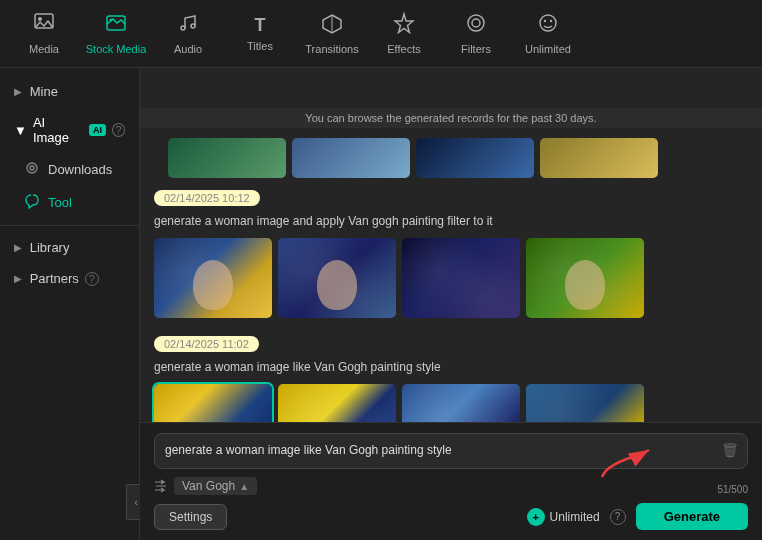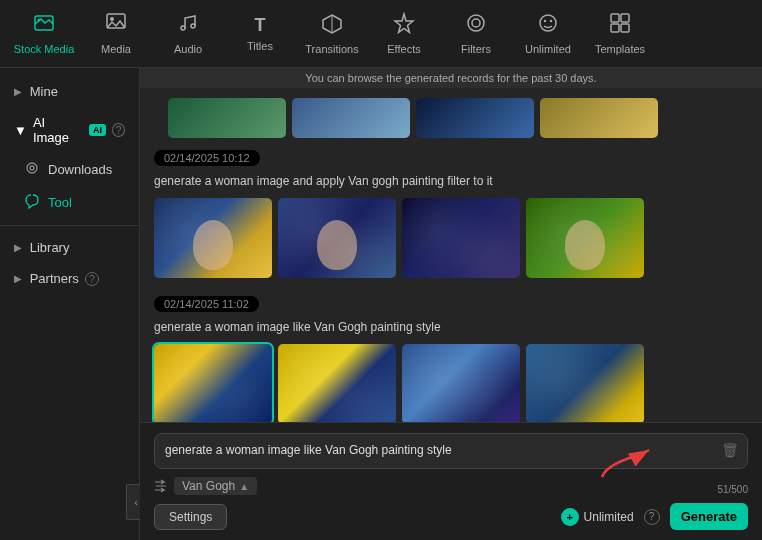"Stock Media" div.nav-item { order: before "Media" -> after "Media" }
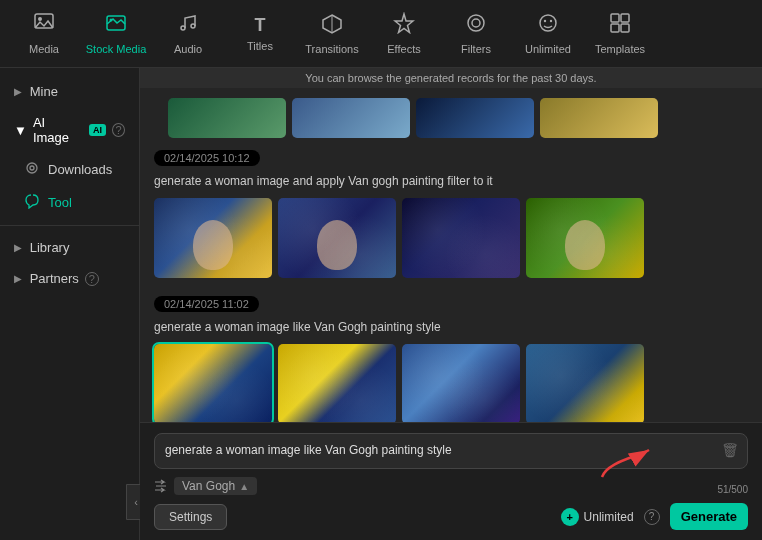"Templates" div.nav-item { html: <div> <span> <svg> <rect></rect> <rect></rect> <rect></rect> <rect></rect> </svg> </span> <span>Templates</span> </div> -> none }
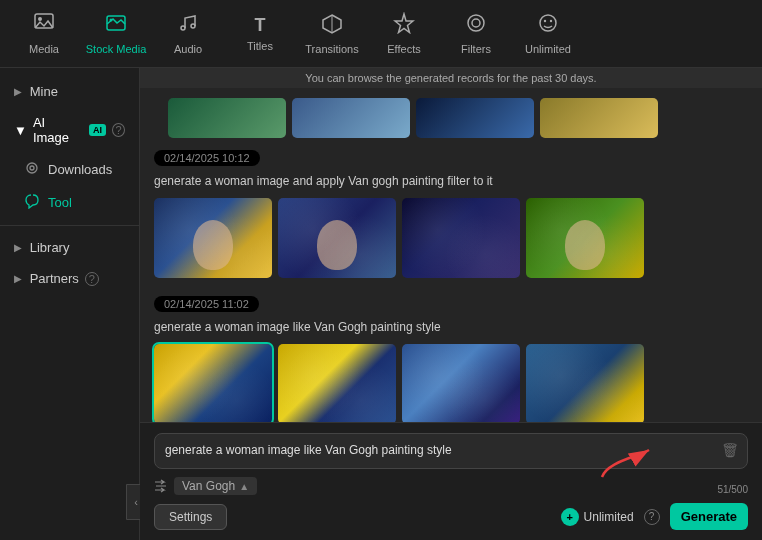"You can browse the generated" .info-bar { margin-top: none -> 40px }
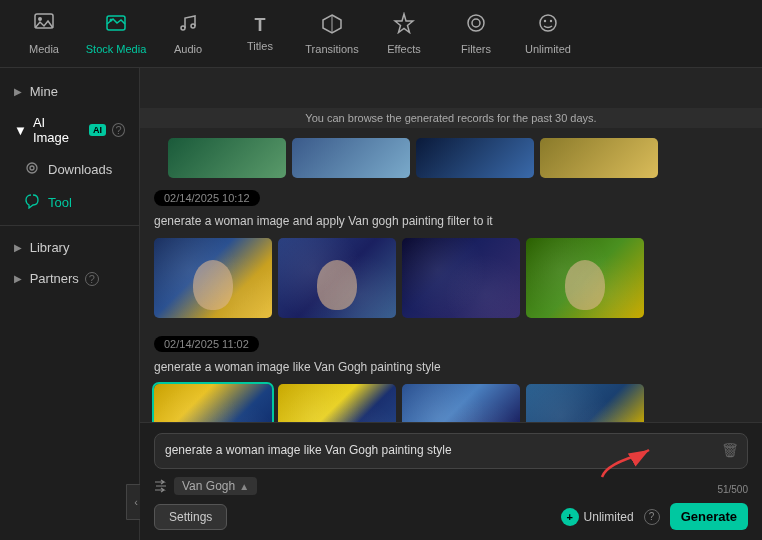"02/14/2025 10:12" .time-label { background: #000000 -> #fef9c3 }
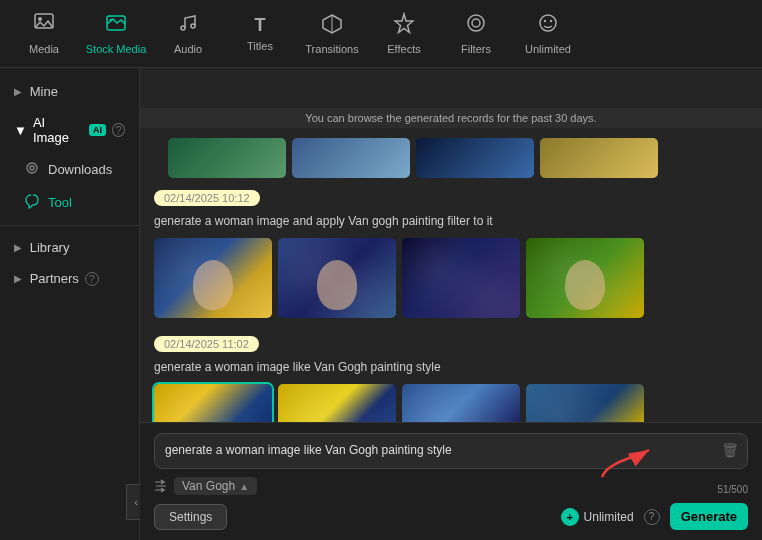"Generate" .generate-btn { padding: 6px 11px -> 6px 28px }
